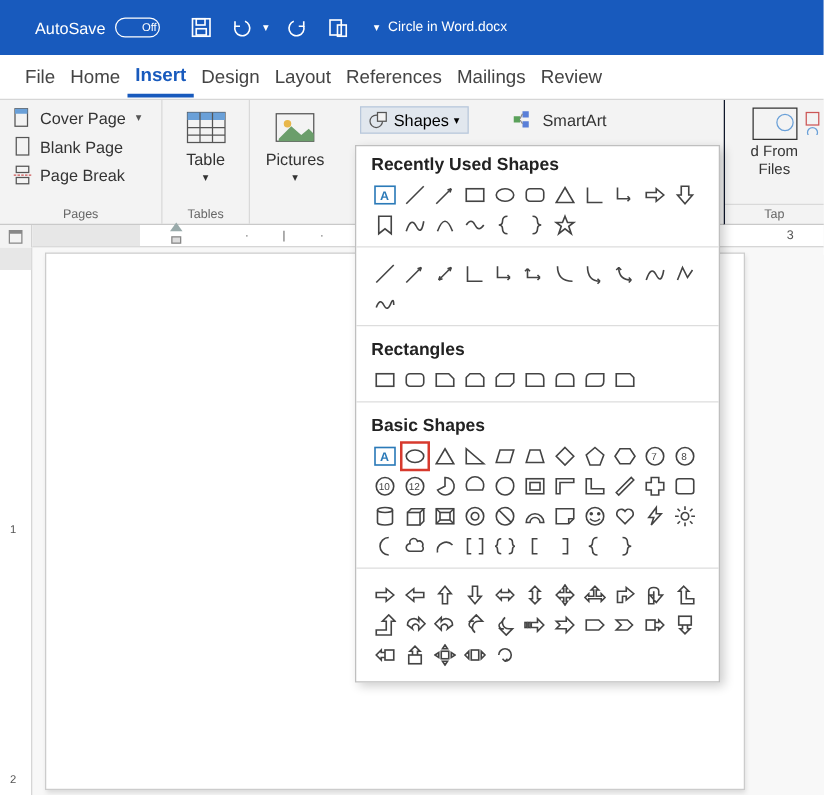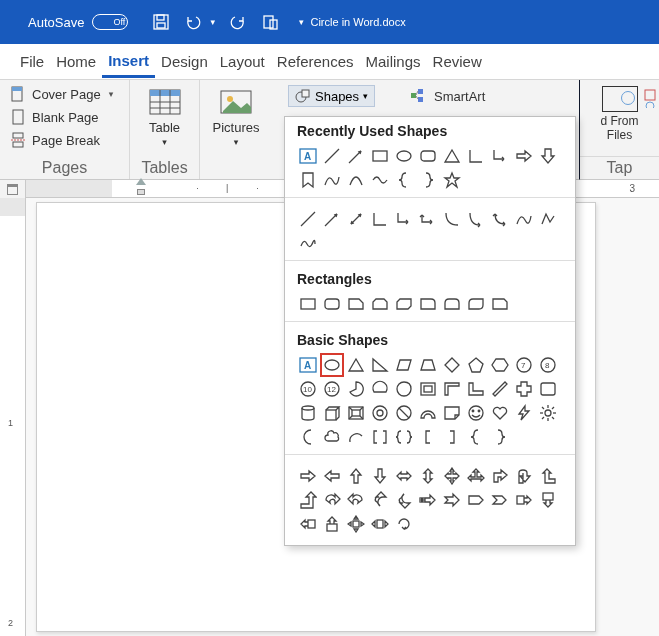"Pages" .group-label { font-size: 16px -> 10px }
